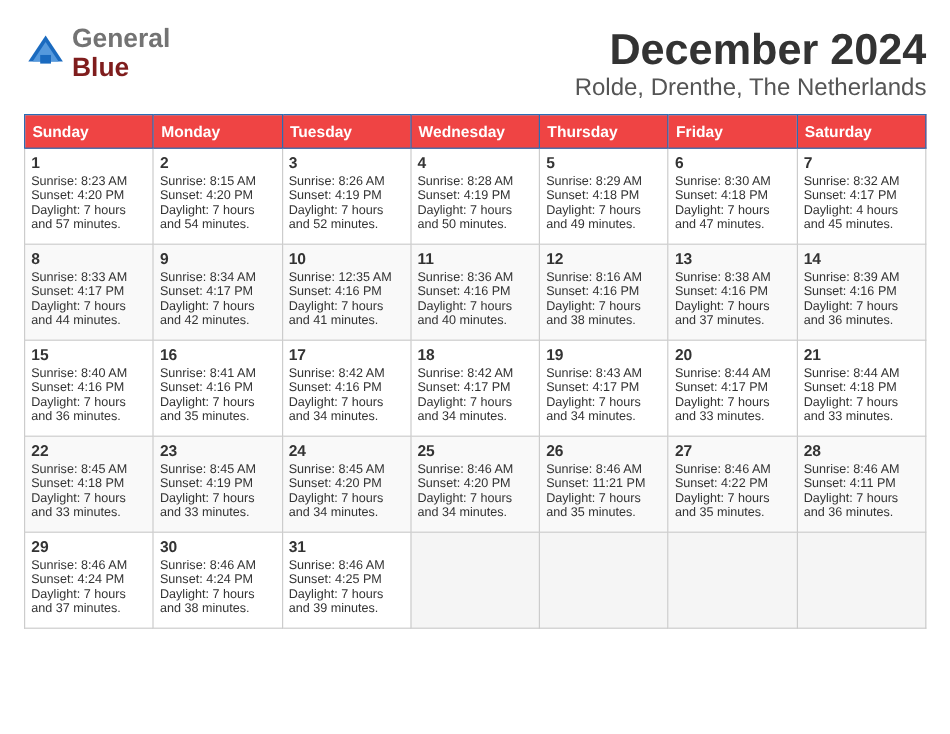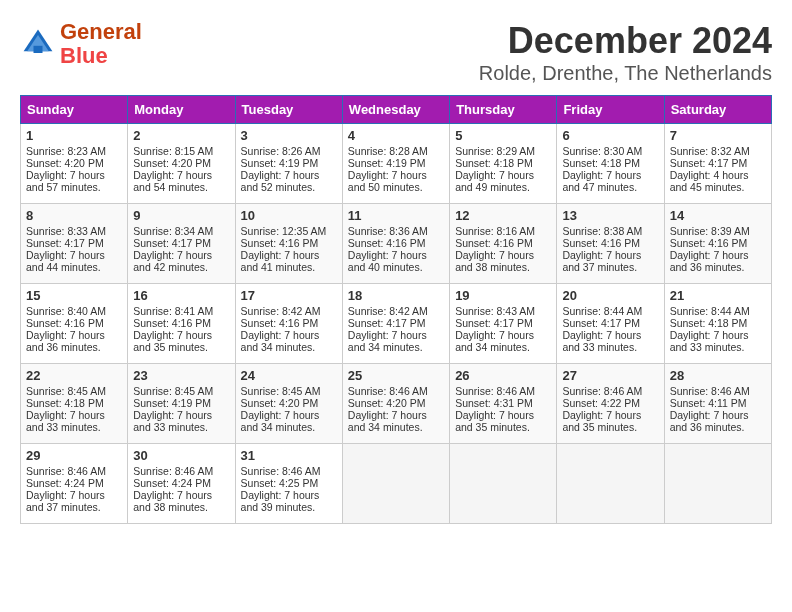"General" .logo-text span { color: #c2410c -> #737373 }
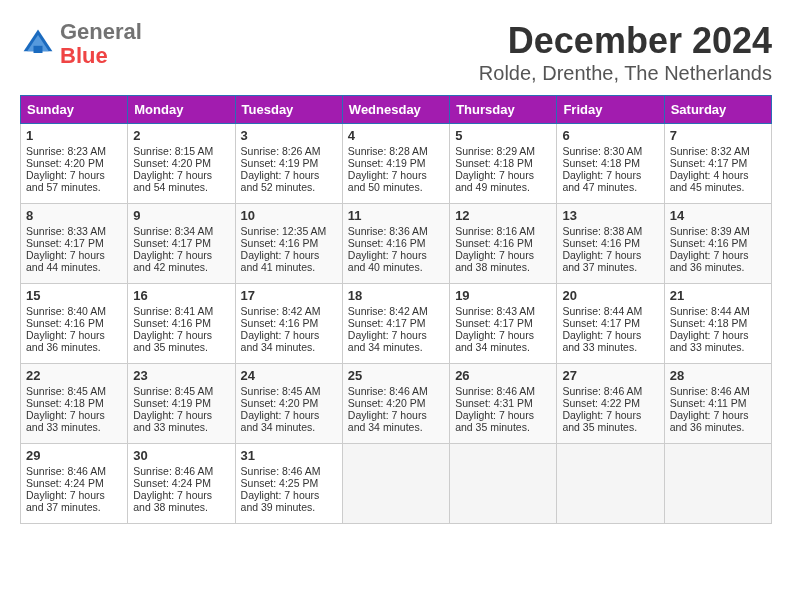"Blue" span { color: #ef4444 -> #7f1d1d }
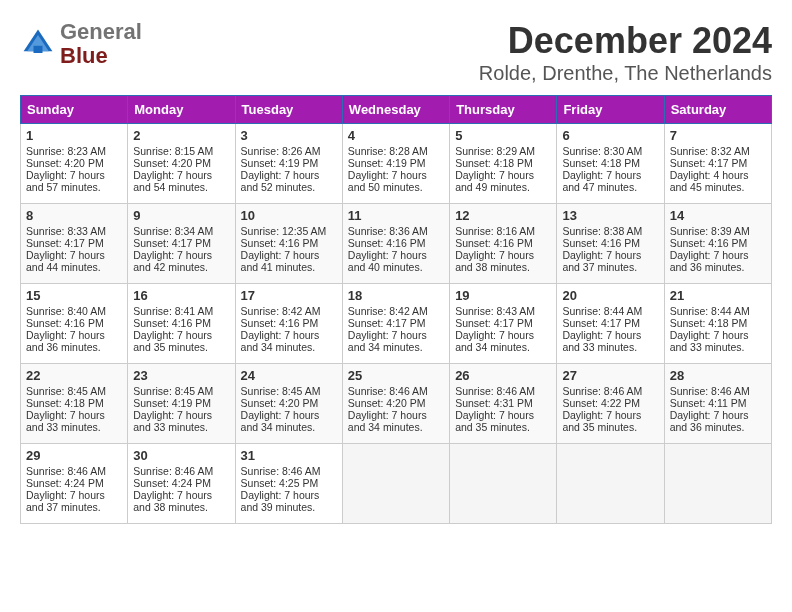"Sunday" th { background-color: #a21caf -> #ef4444 }
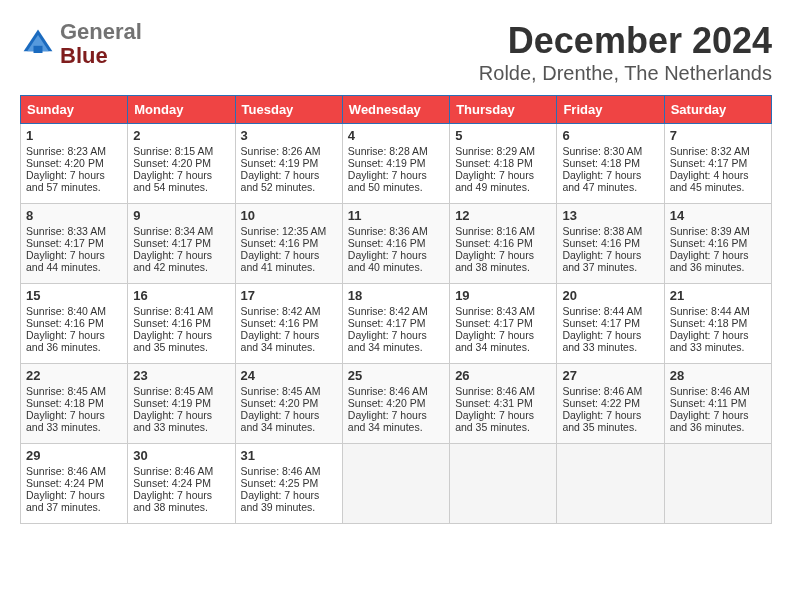"Sunset: 4:31 PM" span { text: 4:31 -> 11:21 }
